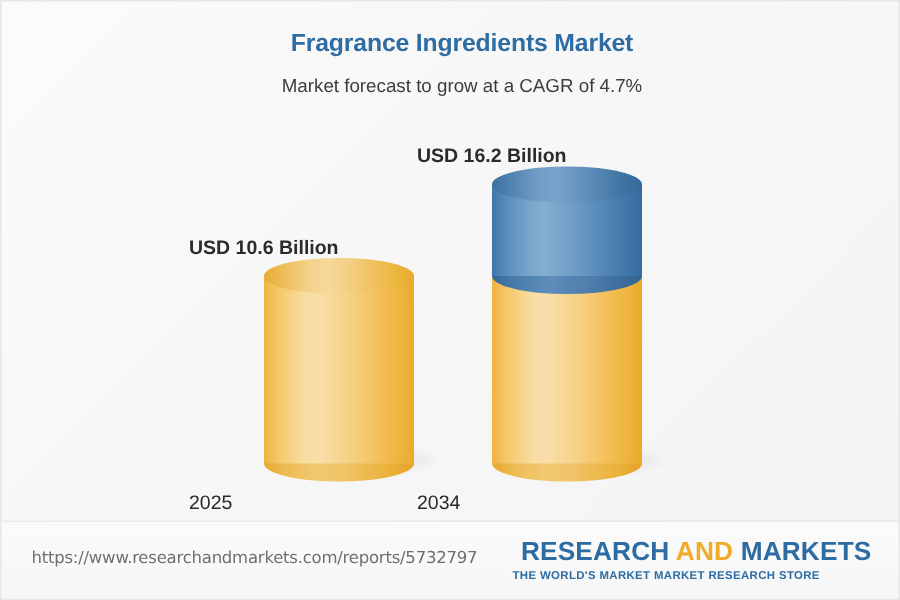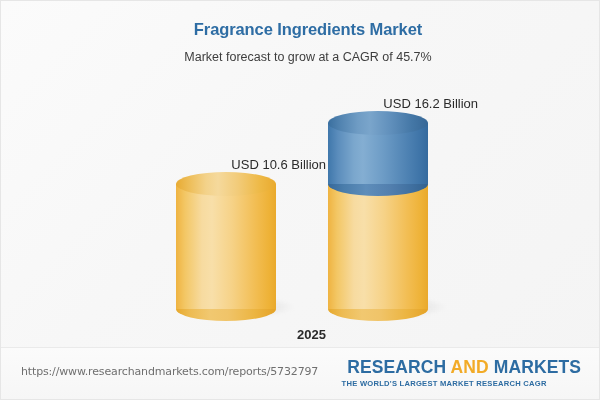"Market forecast to grow at" div.chart-subtitle { text: 45.7% -> 4.7% }
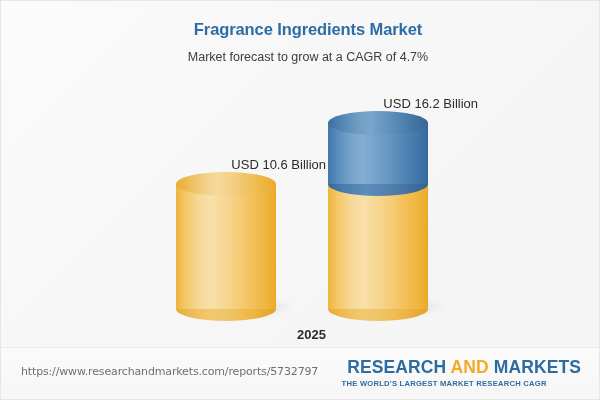"USD 16.2 Billion" .value-label { font-weight: normal -> bold; text-align: right -> left }
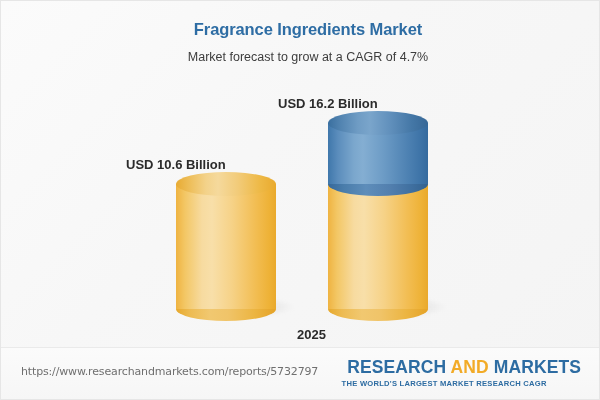"2025" .cat-label { font-weight: bold -> normal; text-align: right -> left }
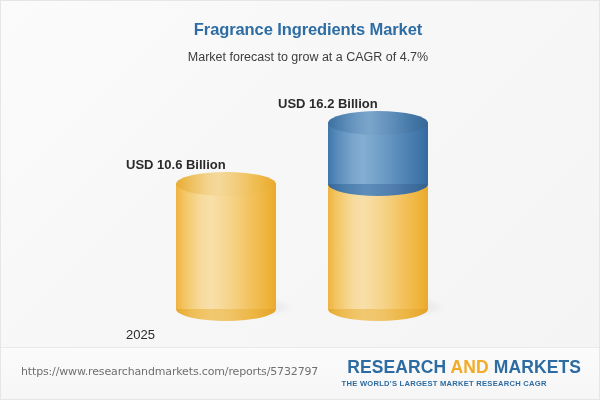"2034" div.cat-label { html: none -> <div>2034</div> }
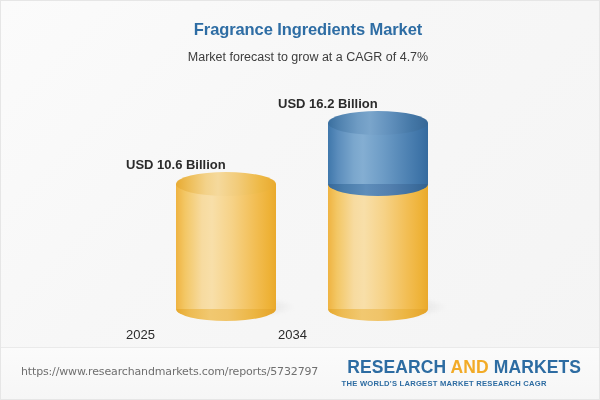"THE WORLD'S LARGEST MARKET RESEARCH" div.logo-tag { text: LARGEST MARKET RESEARCH CAGR -> MARKET MARKET RESEARCH STORE }
